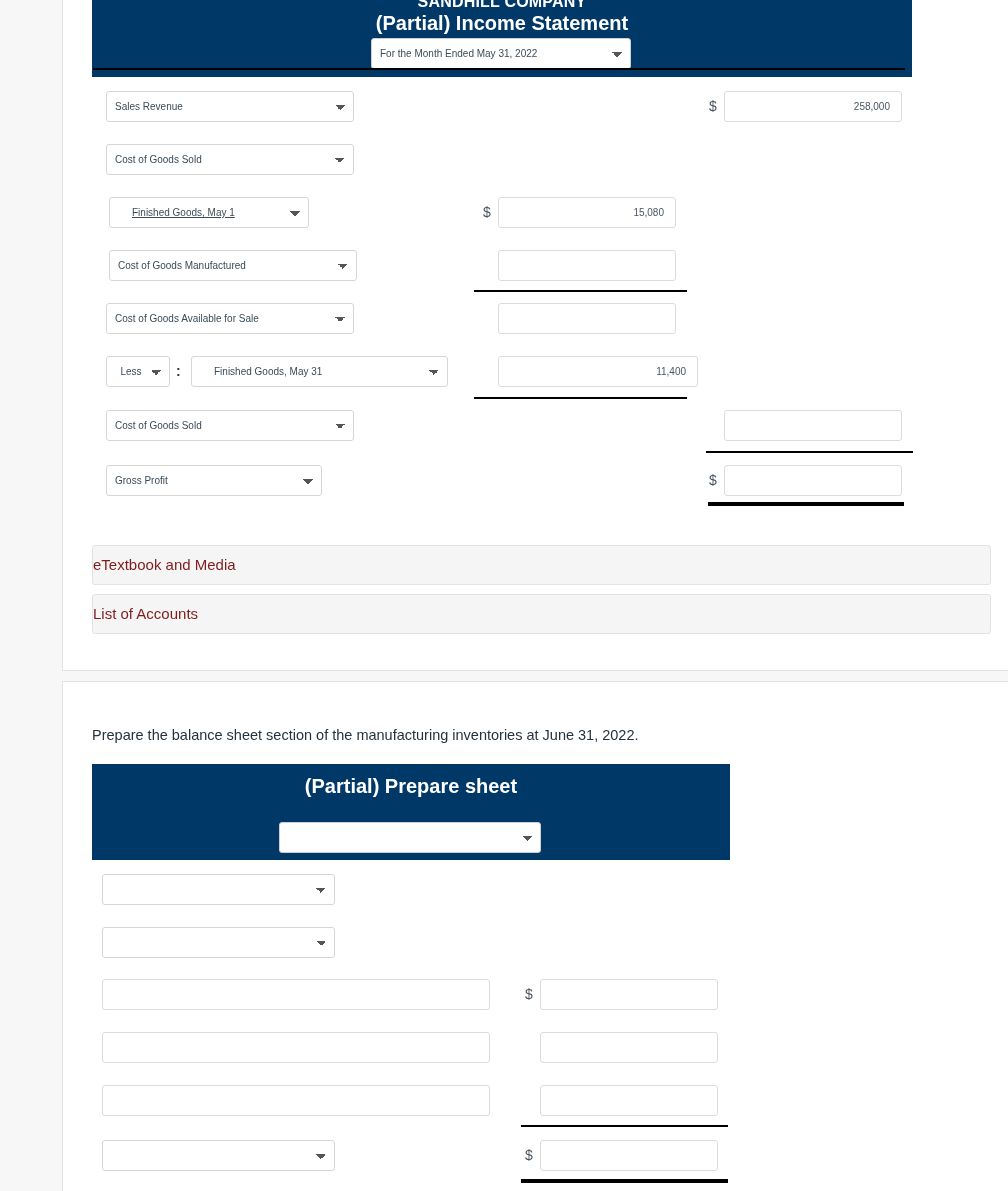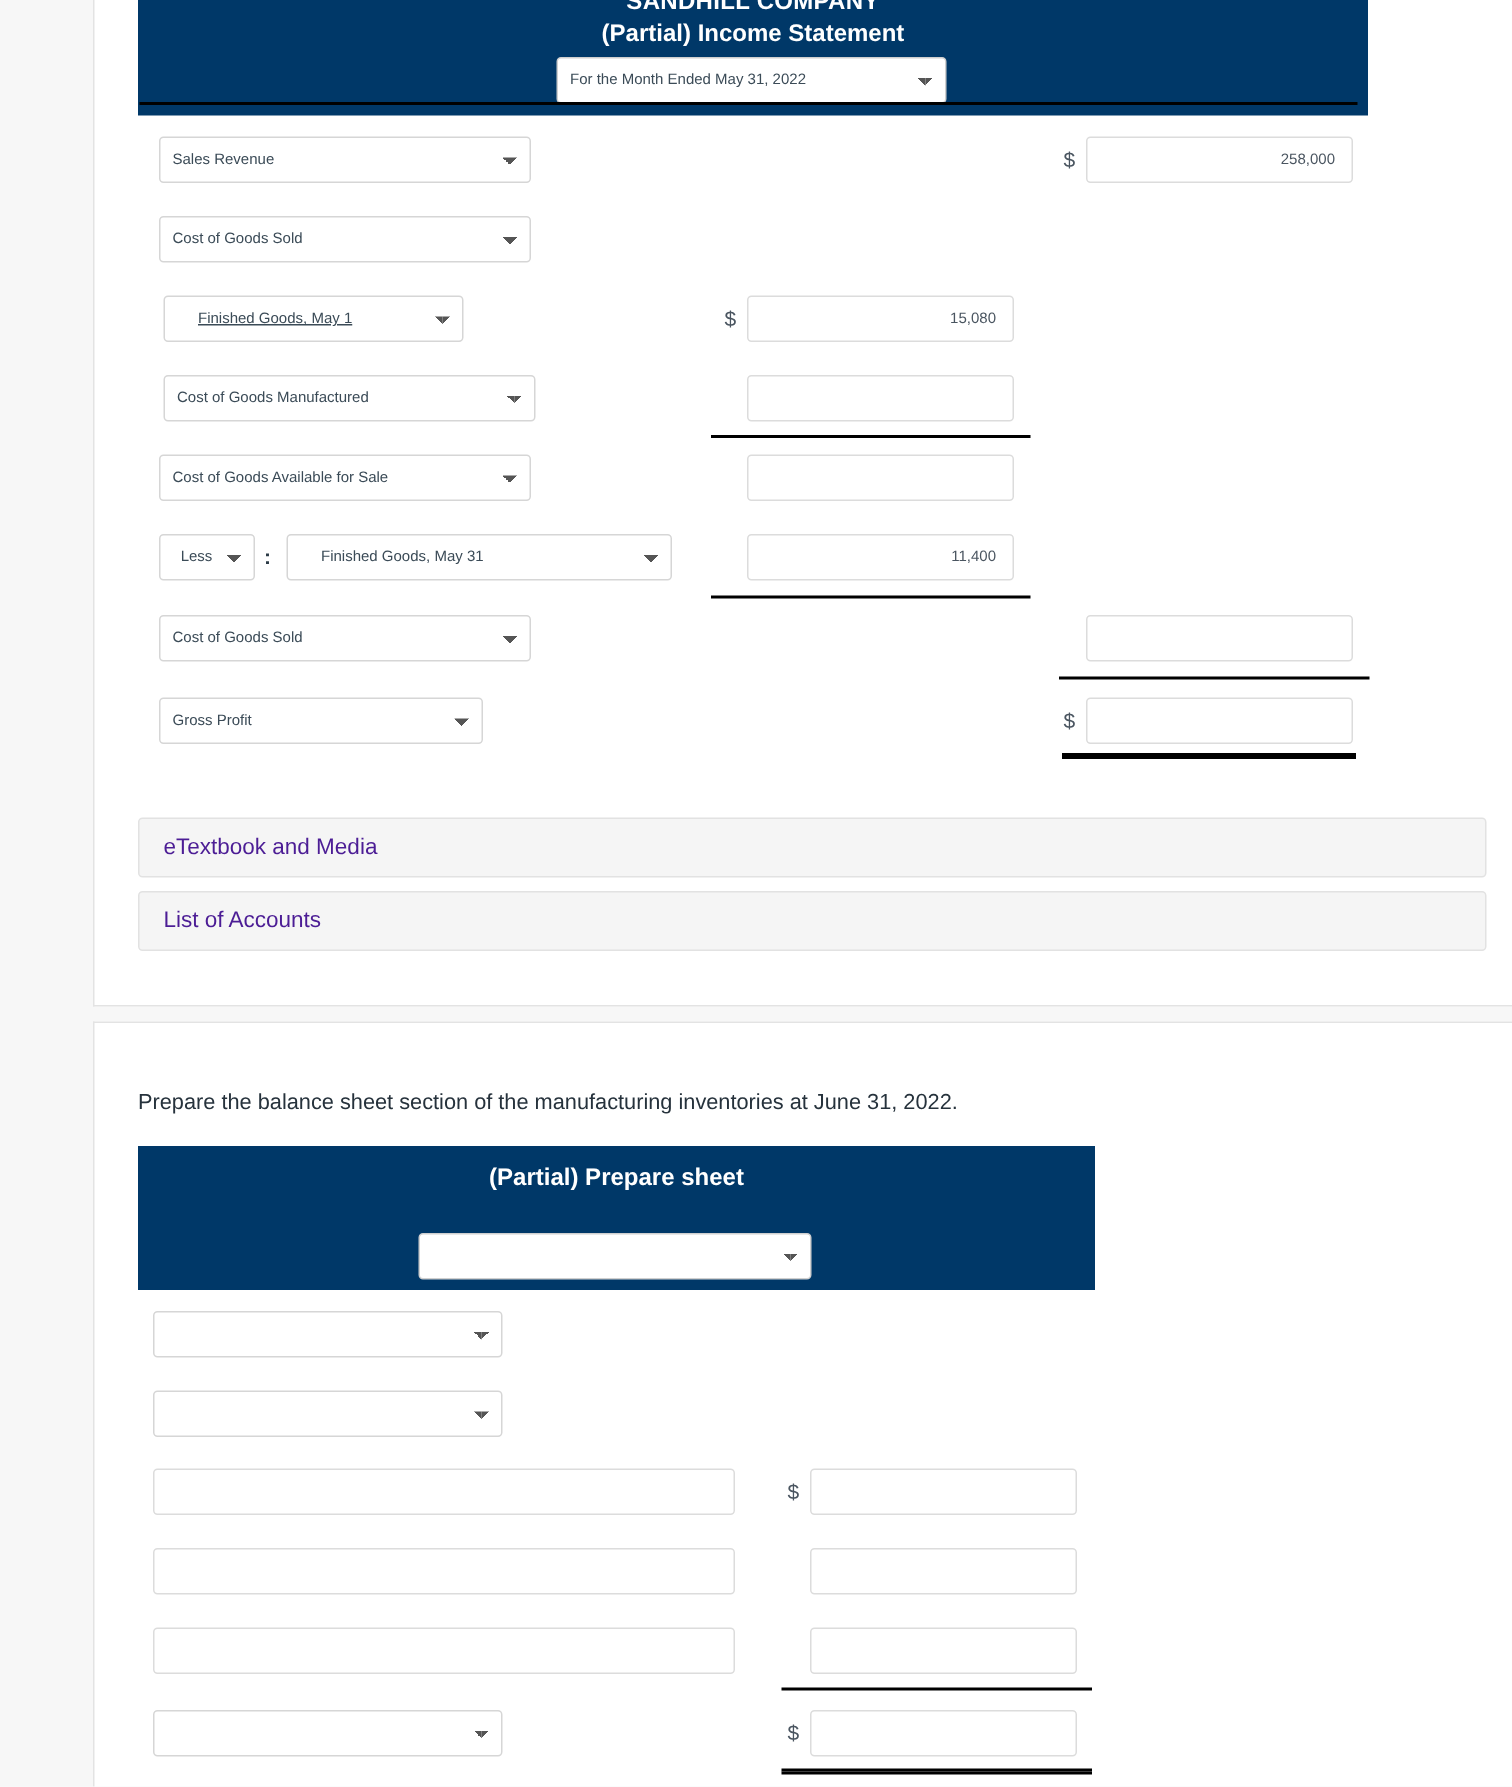"(Partial) Income Statement" .stmt-header .stmt-name { font-size: 16px -> 20px }
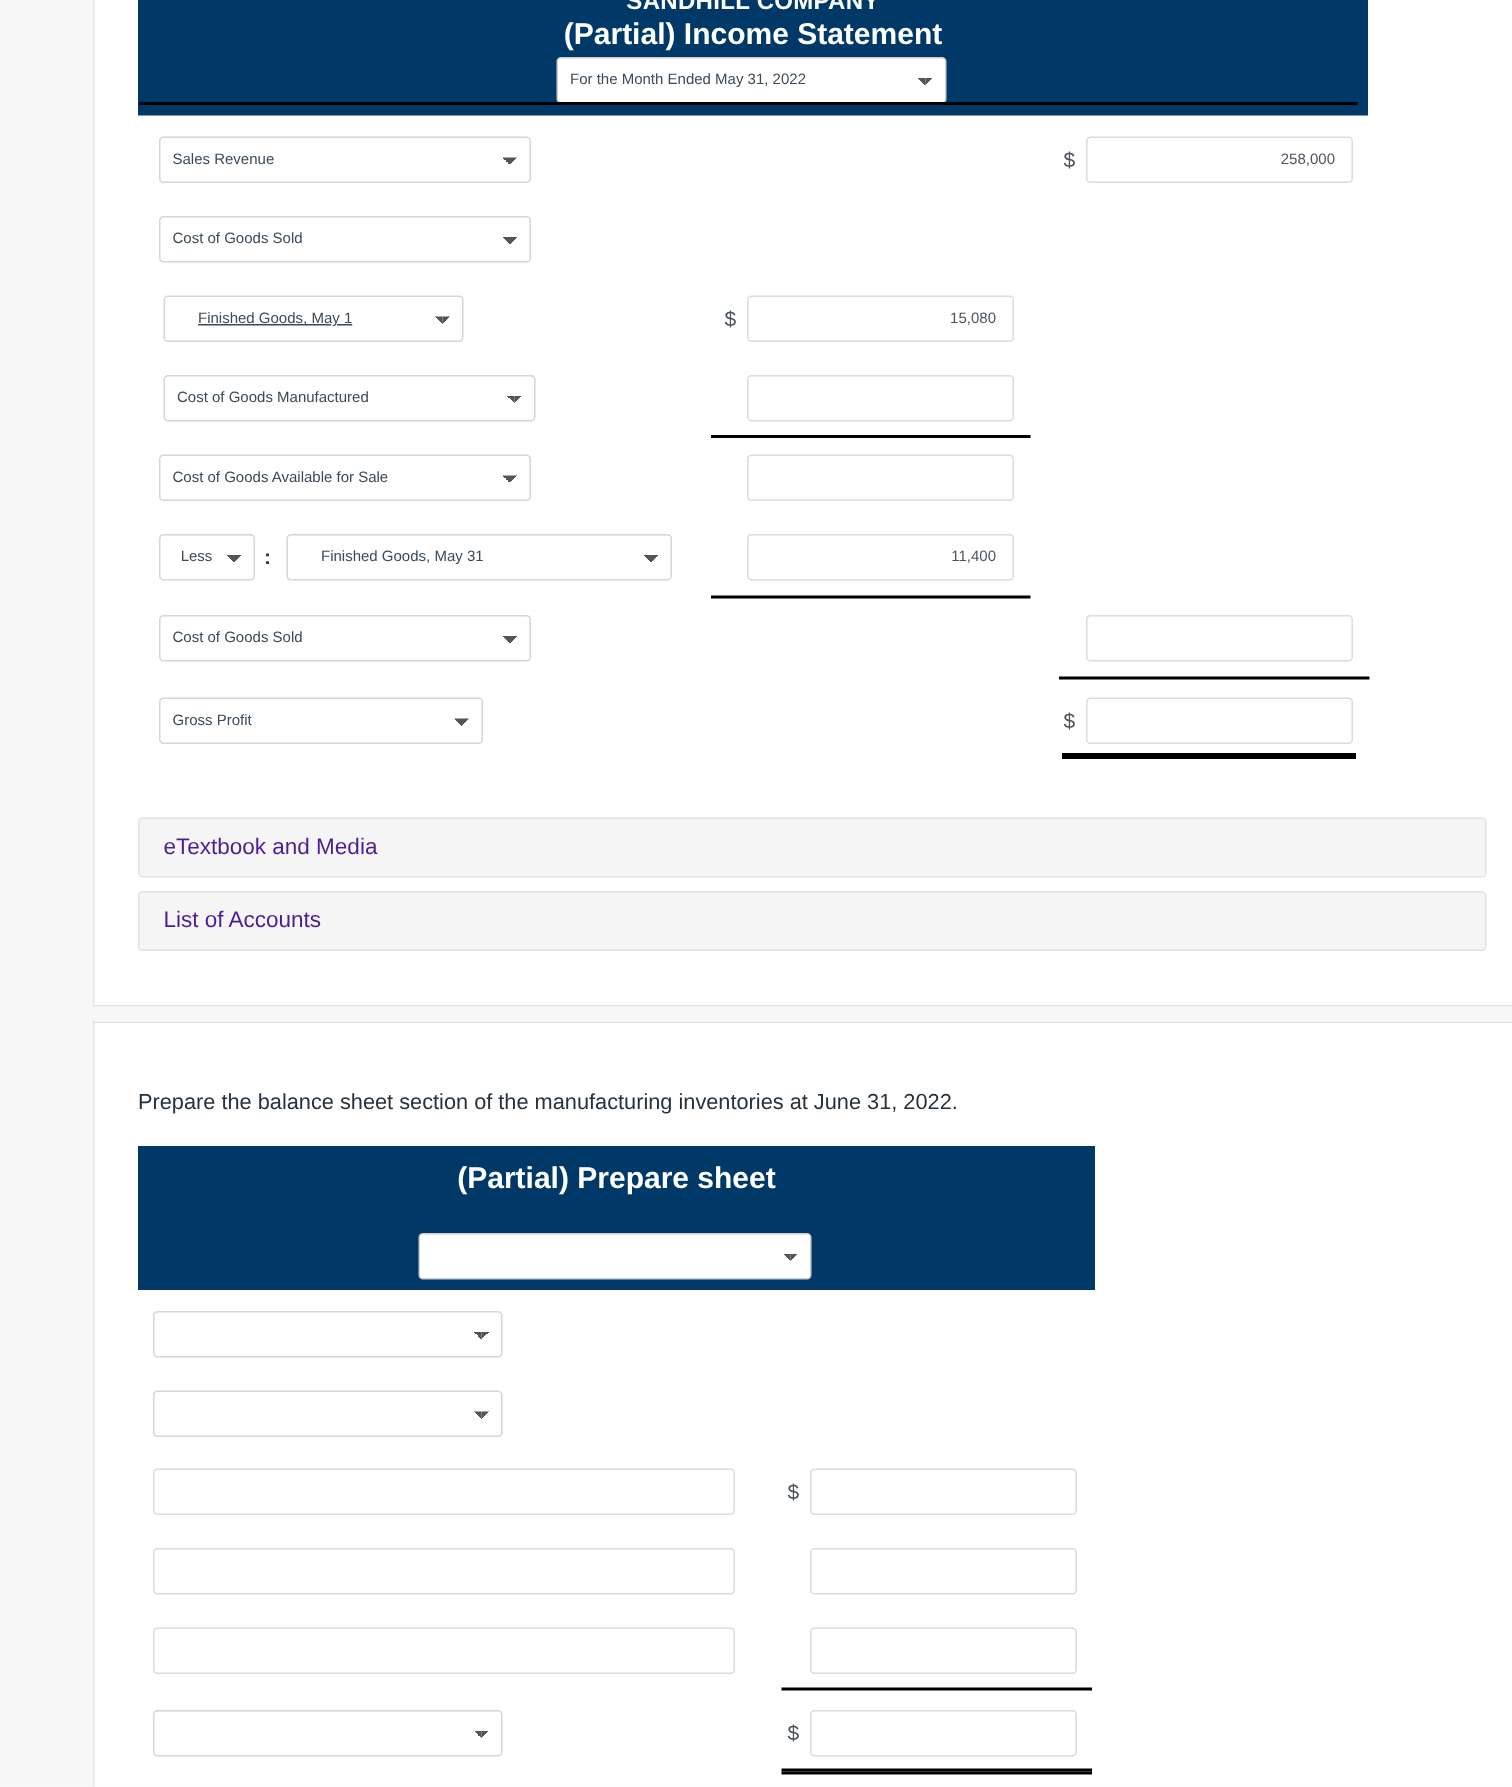"11,400" input.ctrl { width: 178px -> 200px }
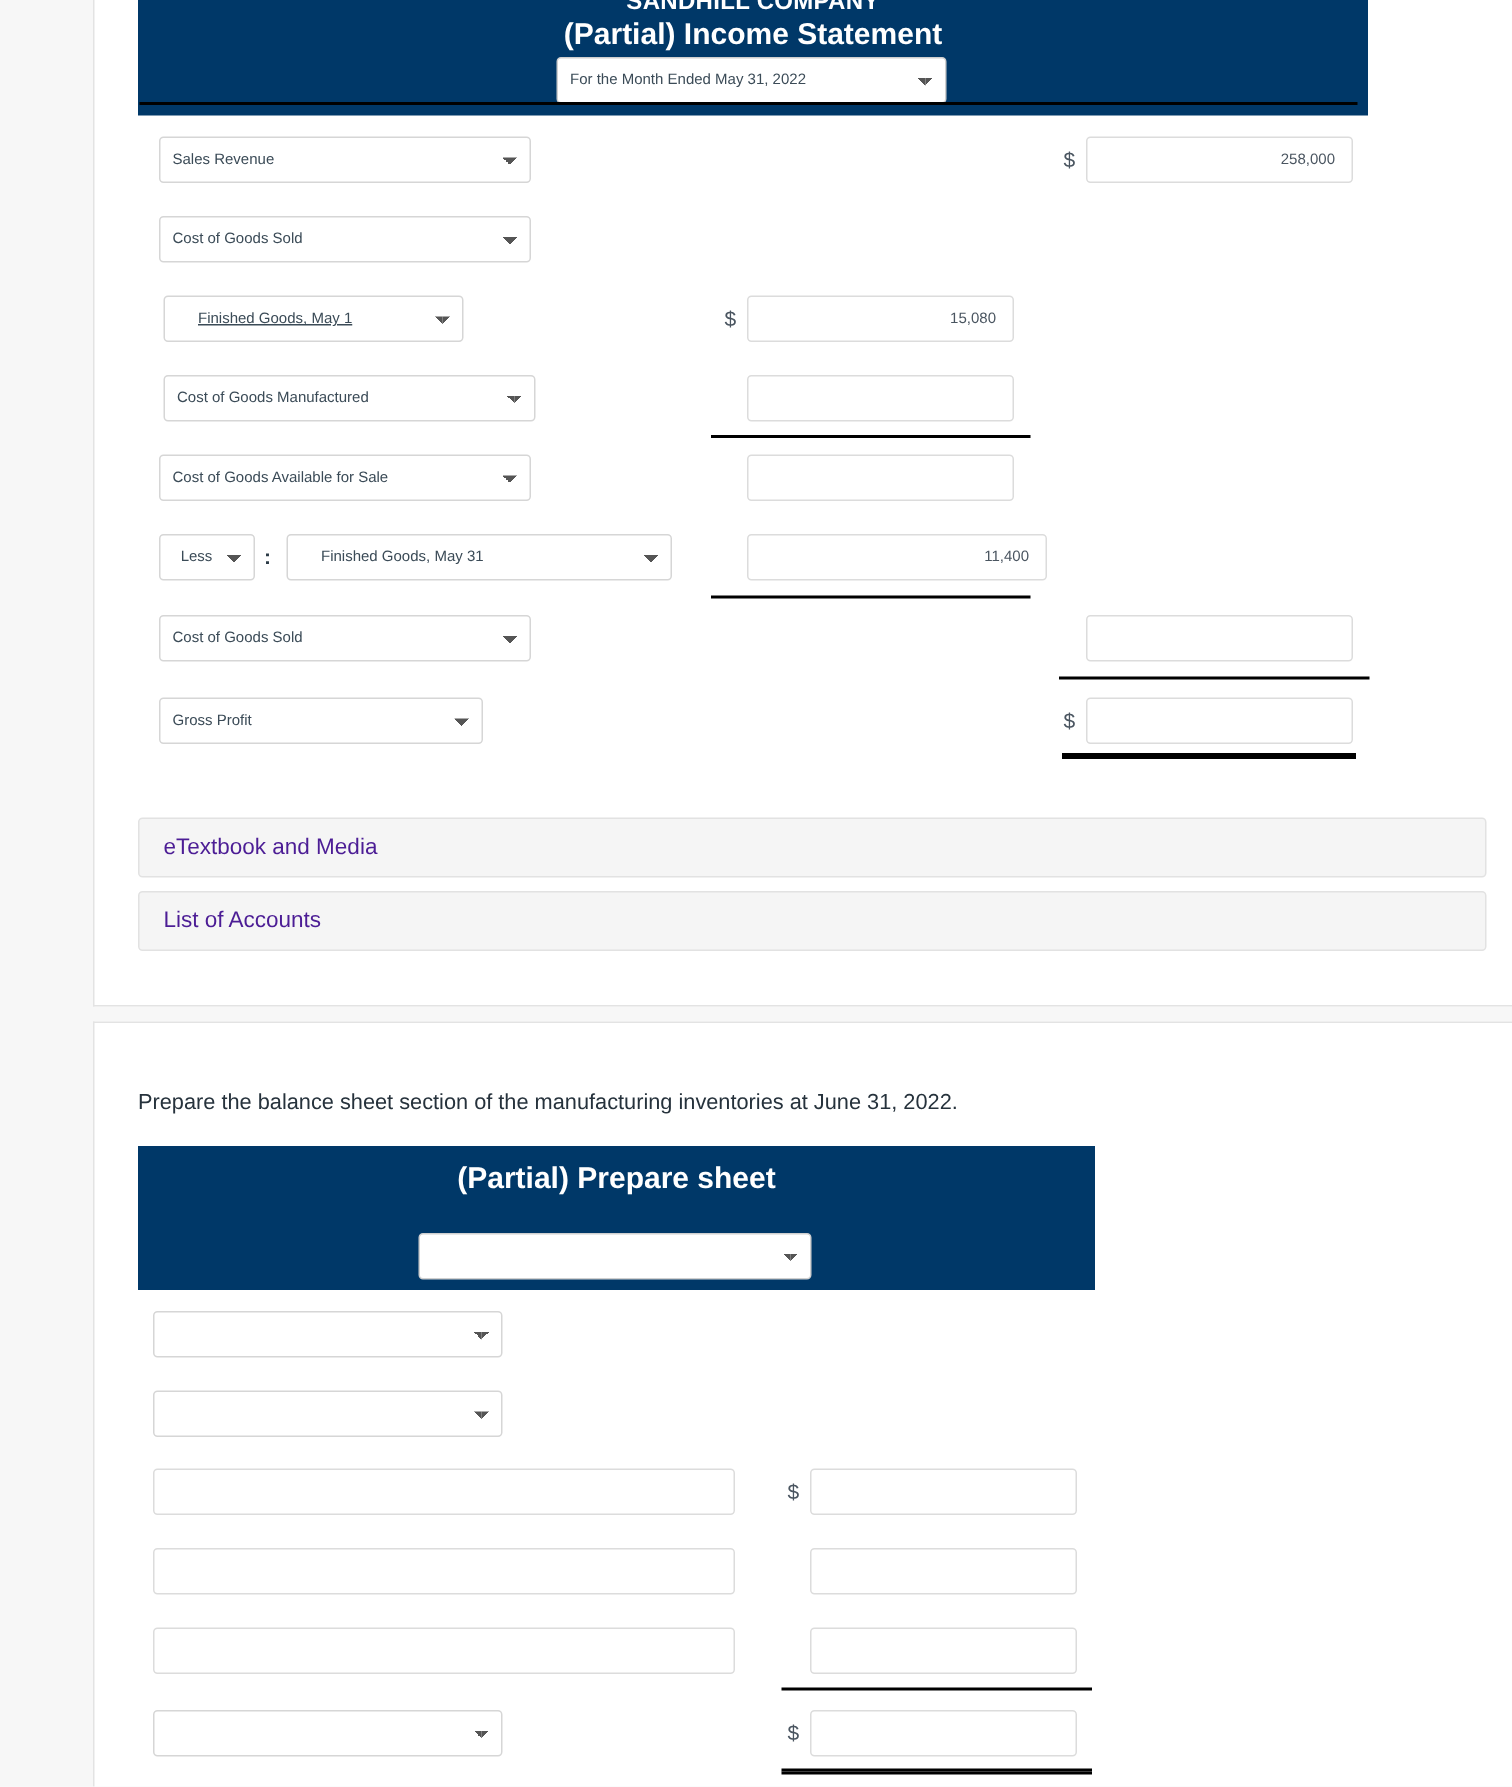"eTextbook and Media" .bar { color: #4c1d95 -> #7f1d1d; padding-left: 16px -> none }
